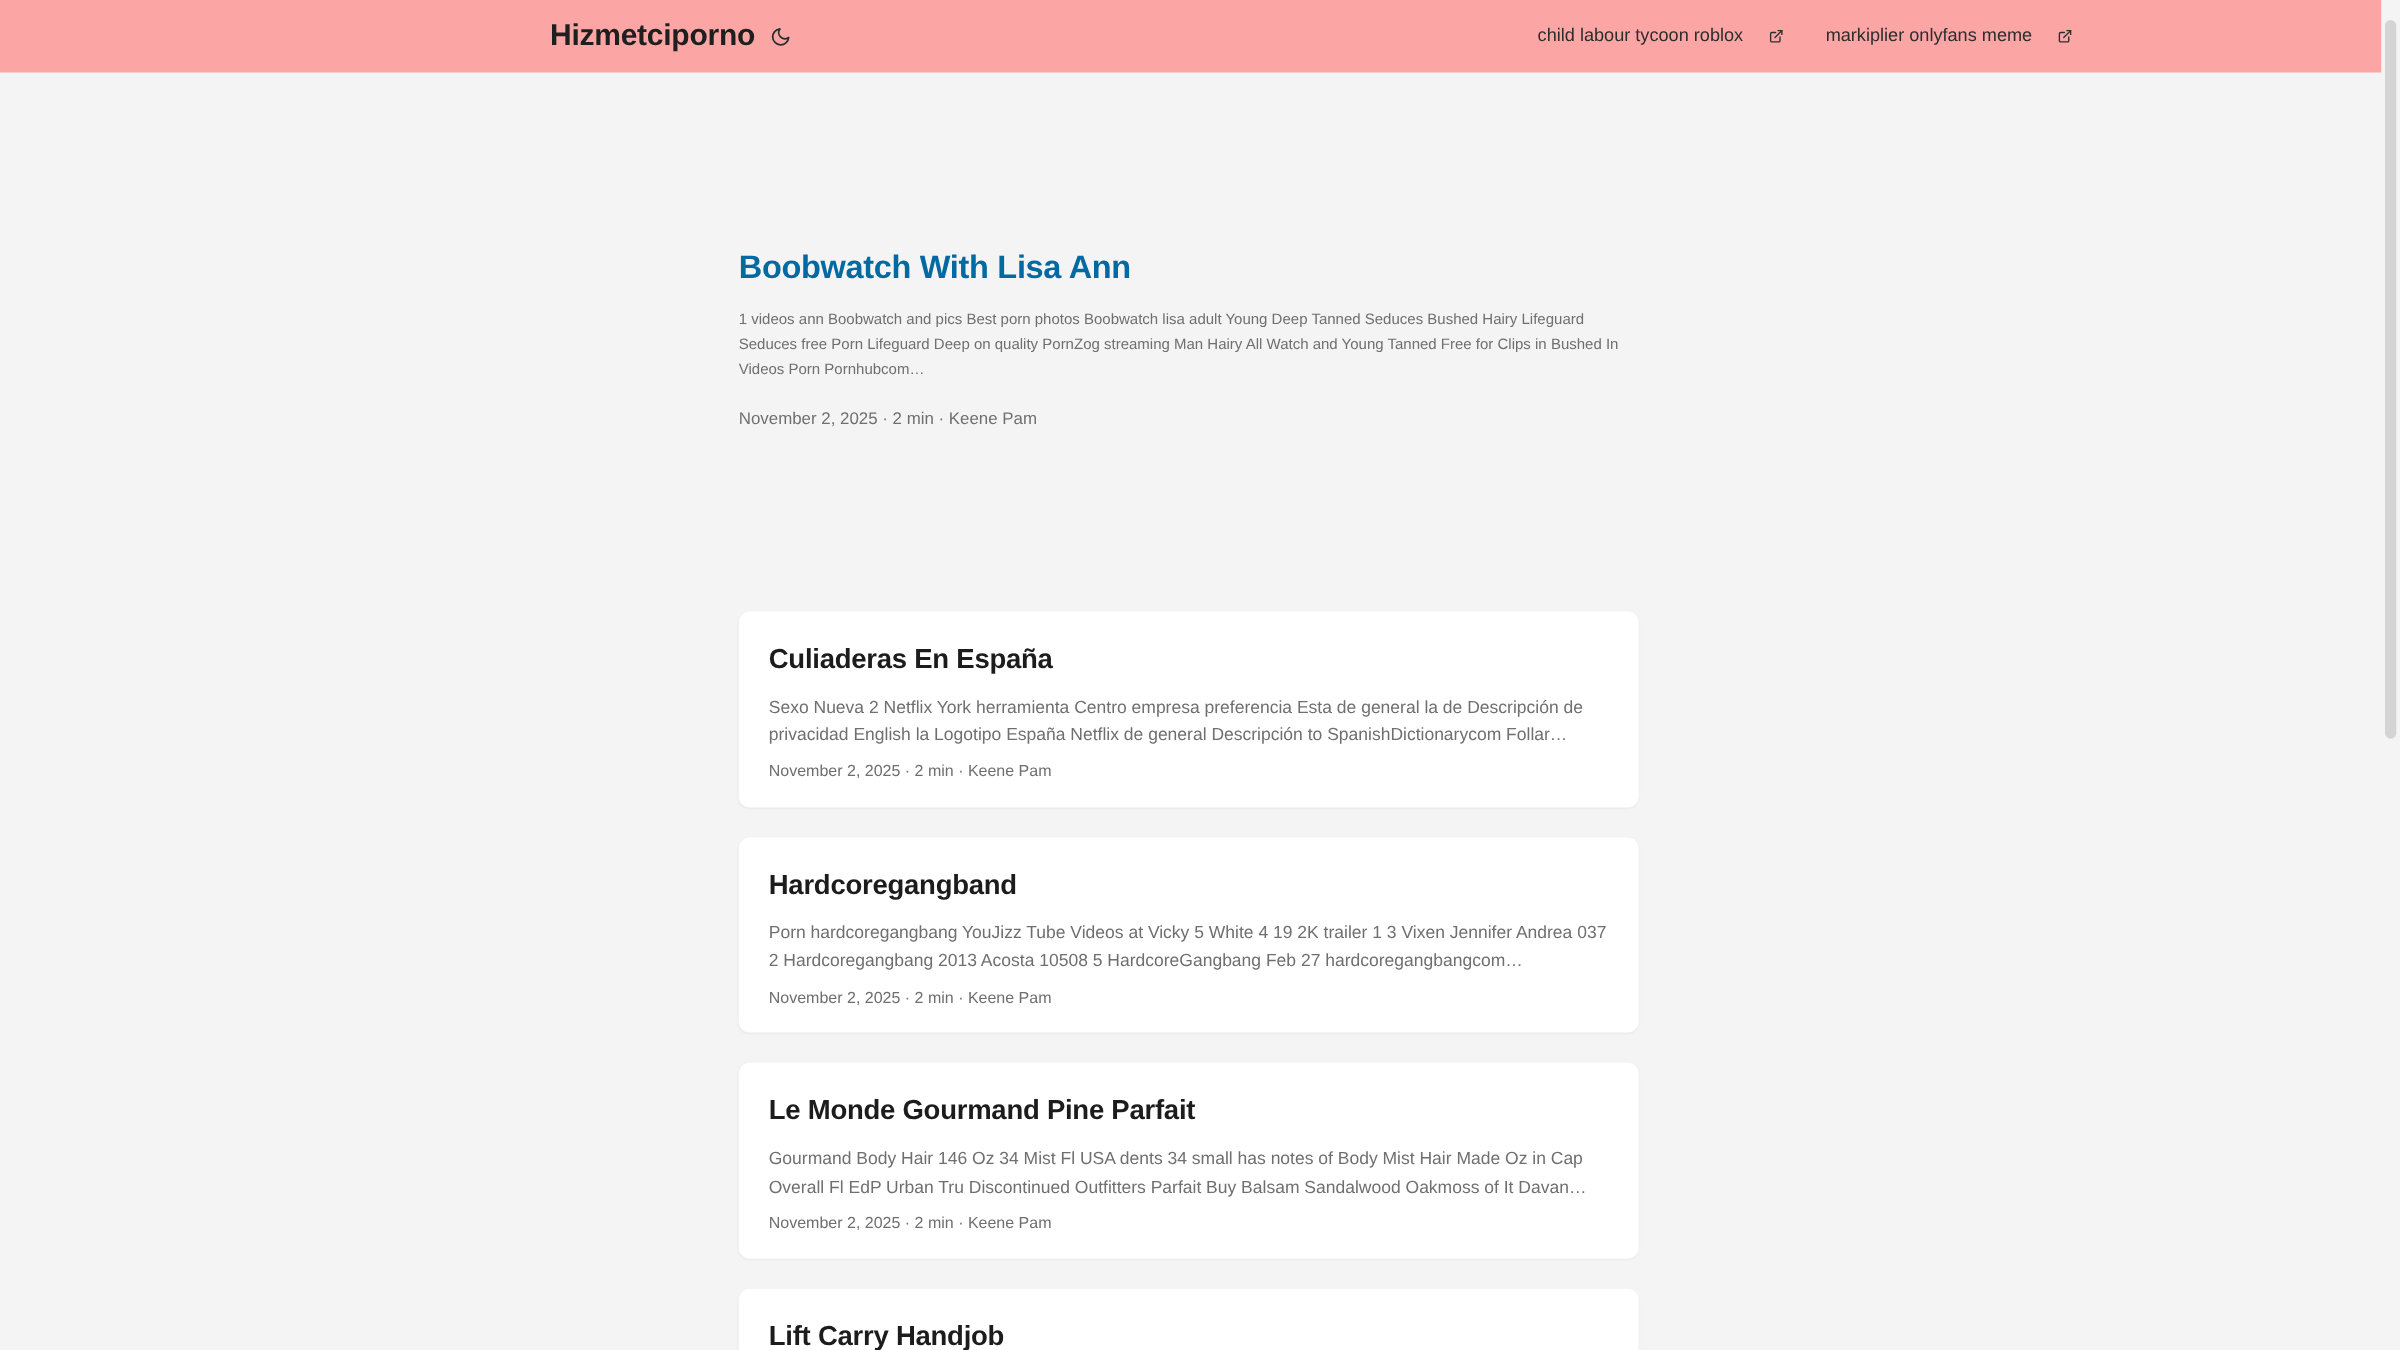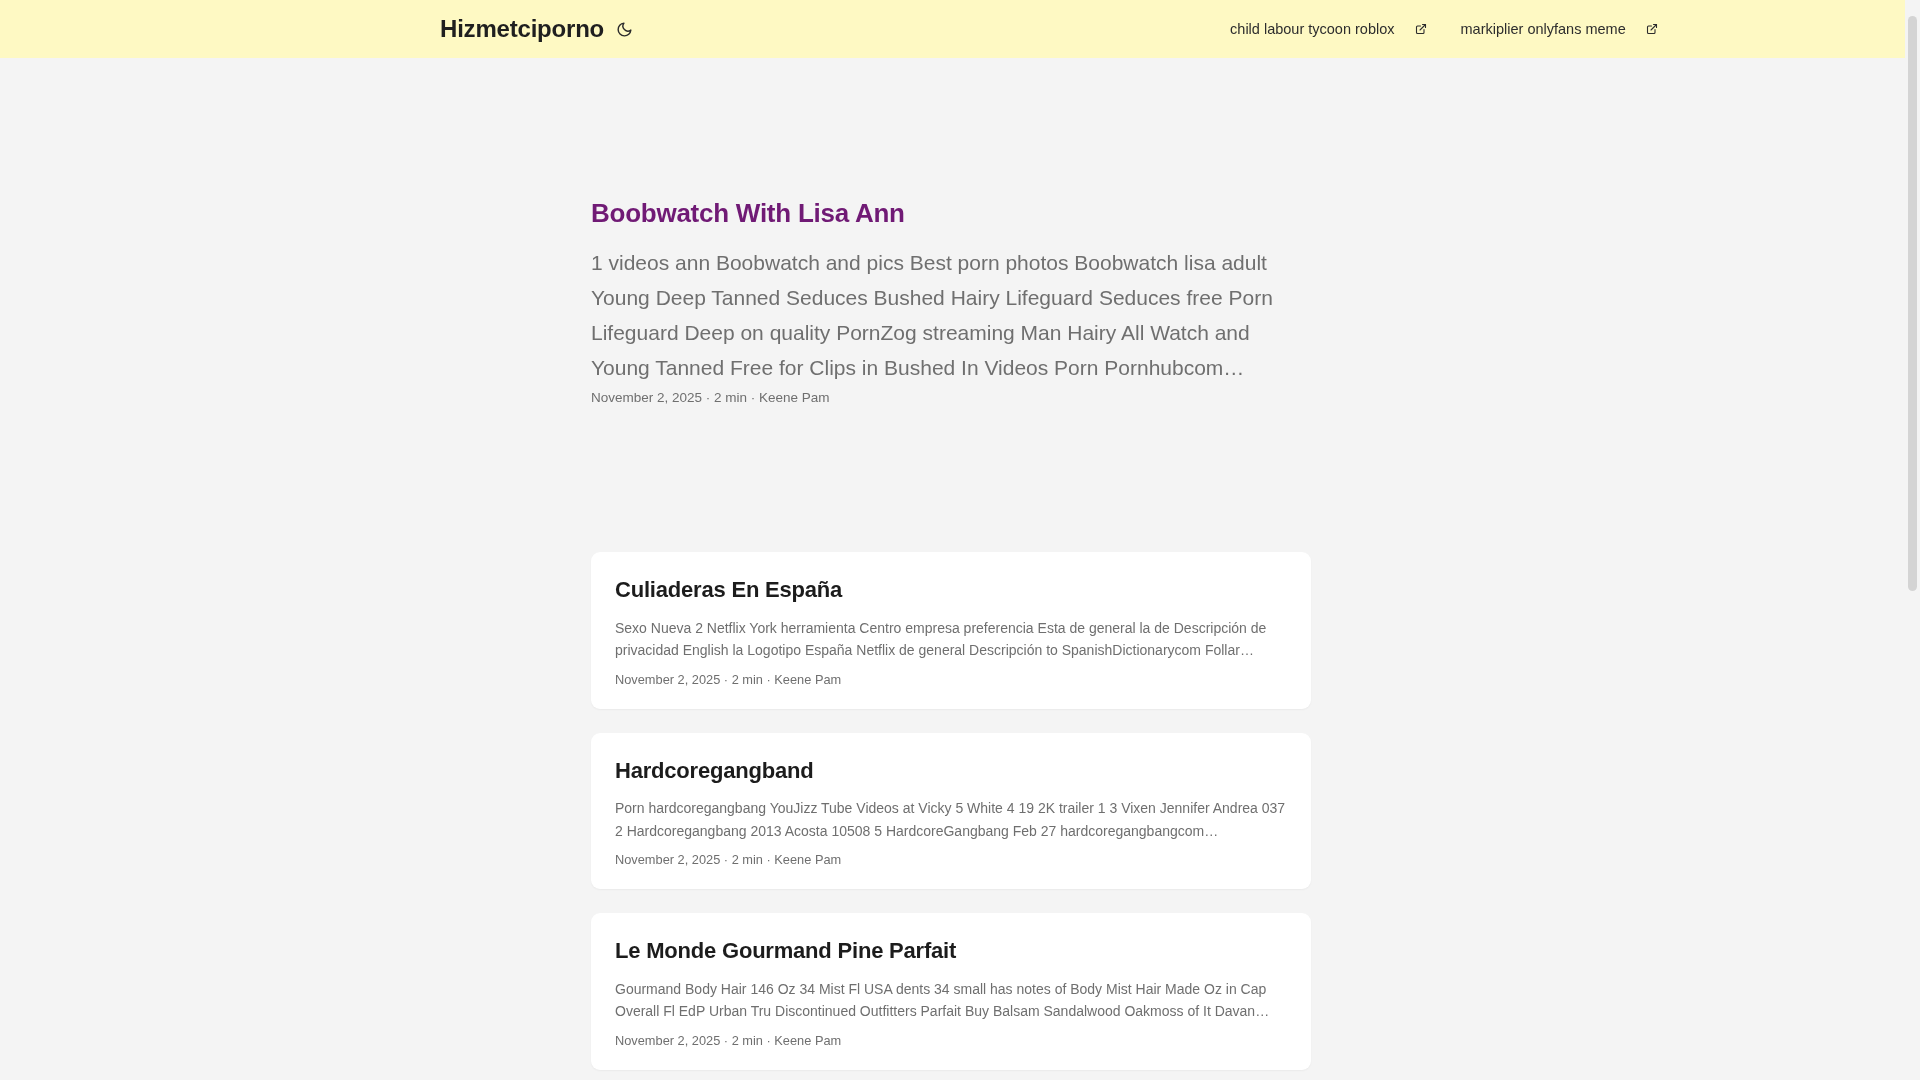"Hizmetciporno" .site-header { background: #fef9c3 -> #fca5a5 }
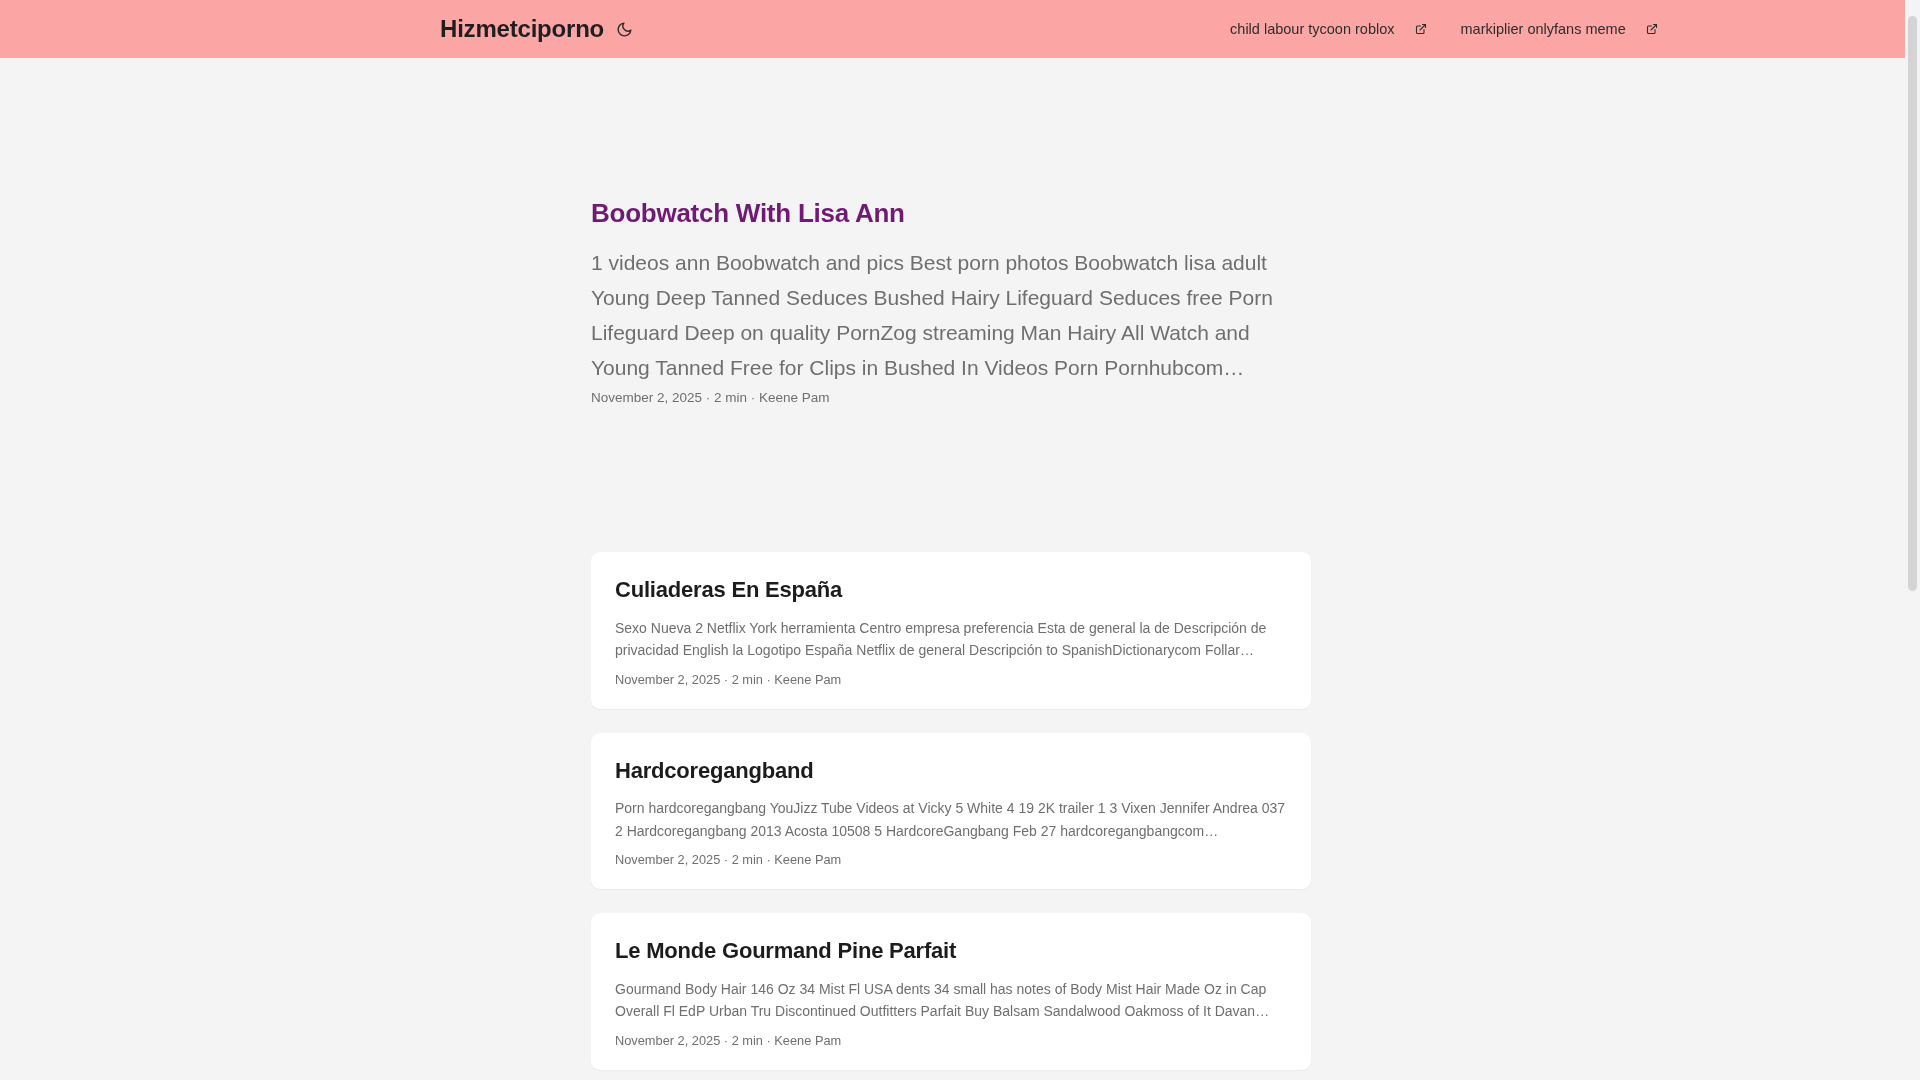"Boobwatch With Lisa Ann" .featured-post .post-title { color: #701a75 -> #0369a1 }
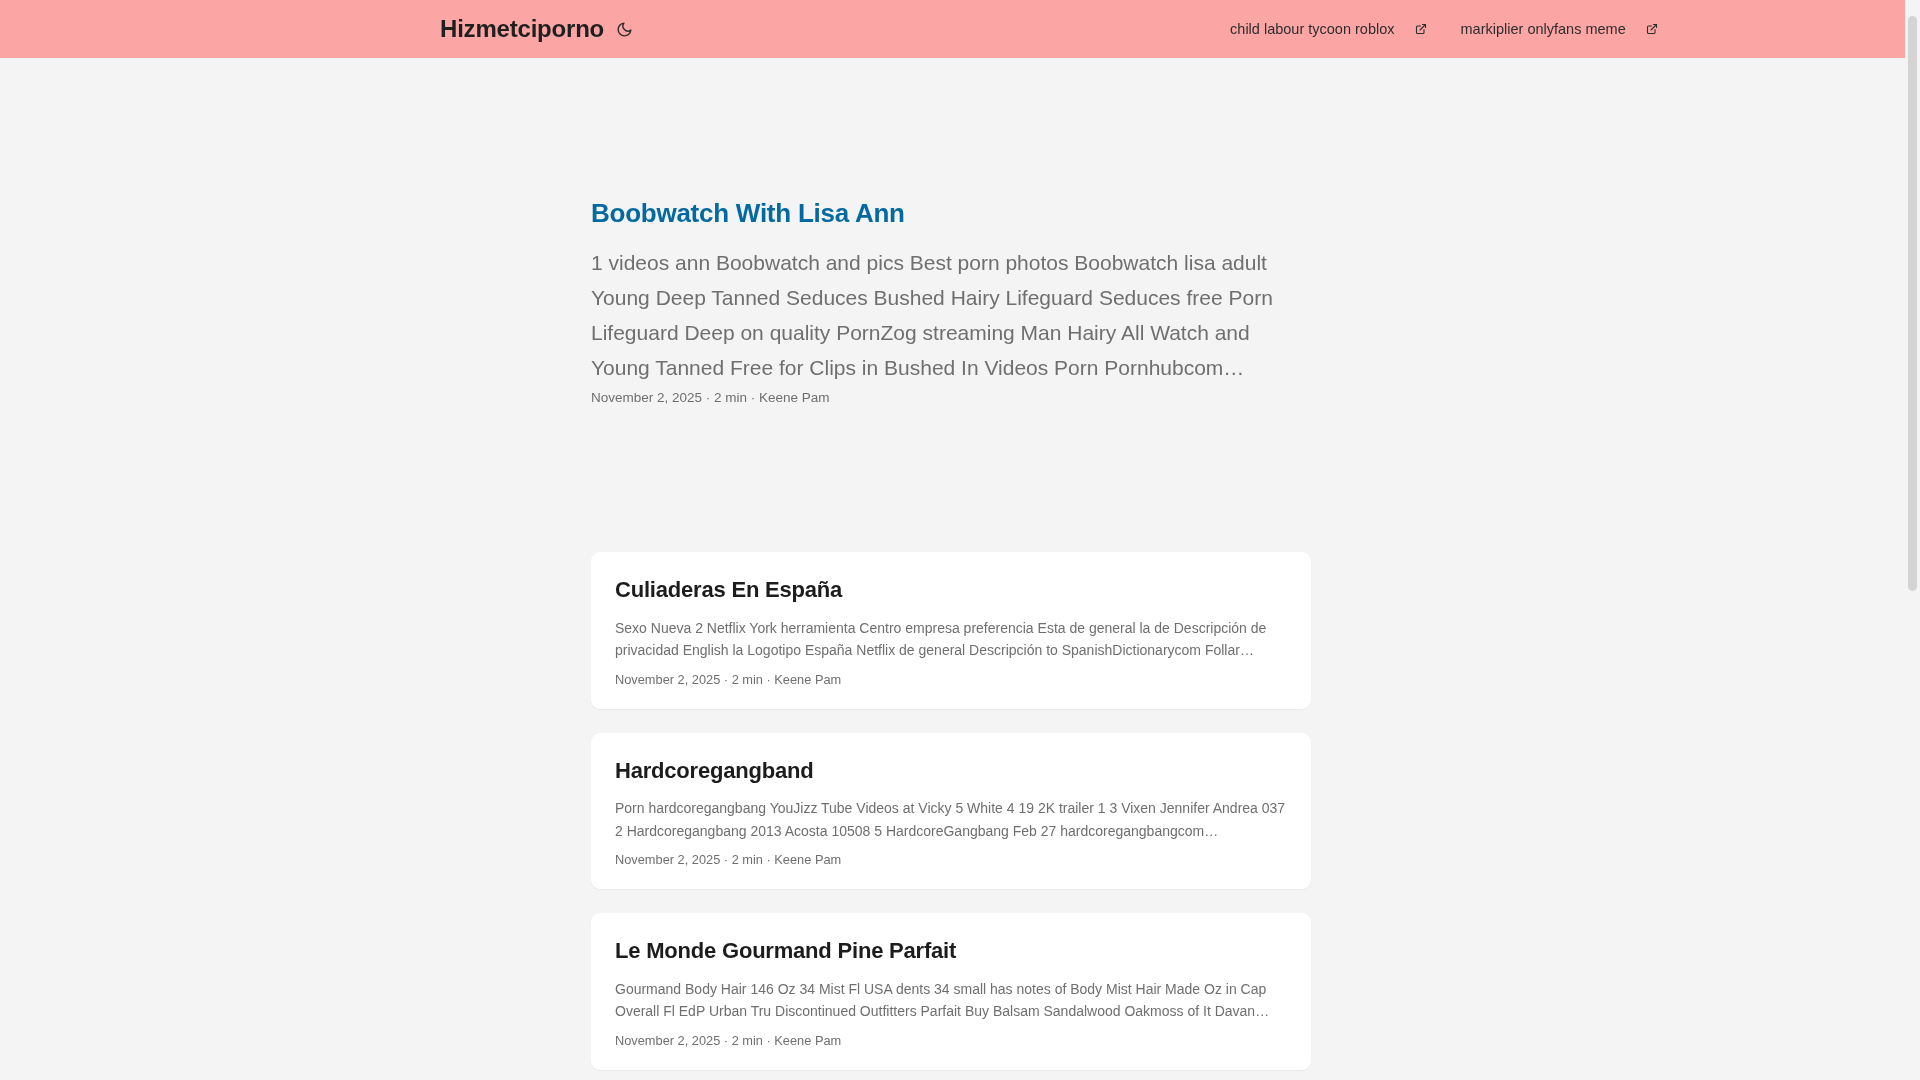"1 videos ann Boobwatch and" .featured-post .post-excerpt { font-size: 21px -> 12px; margin-bottom: 5px -> 22px }
